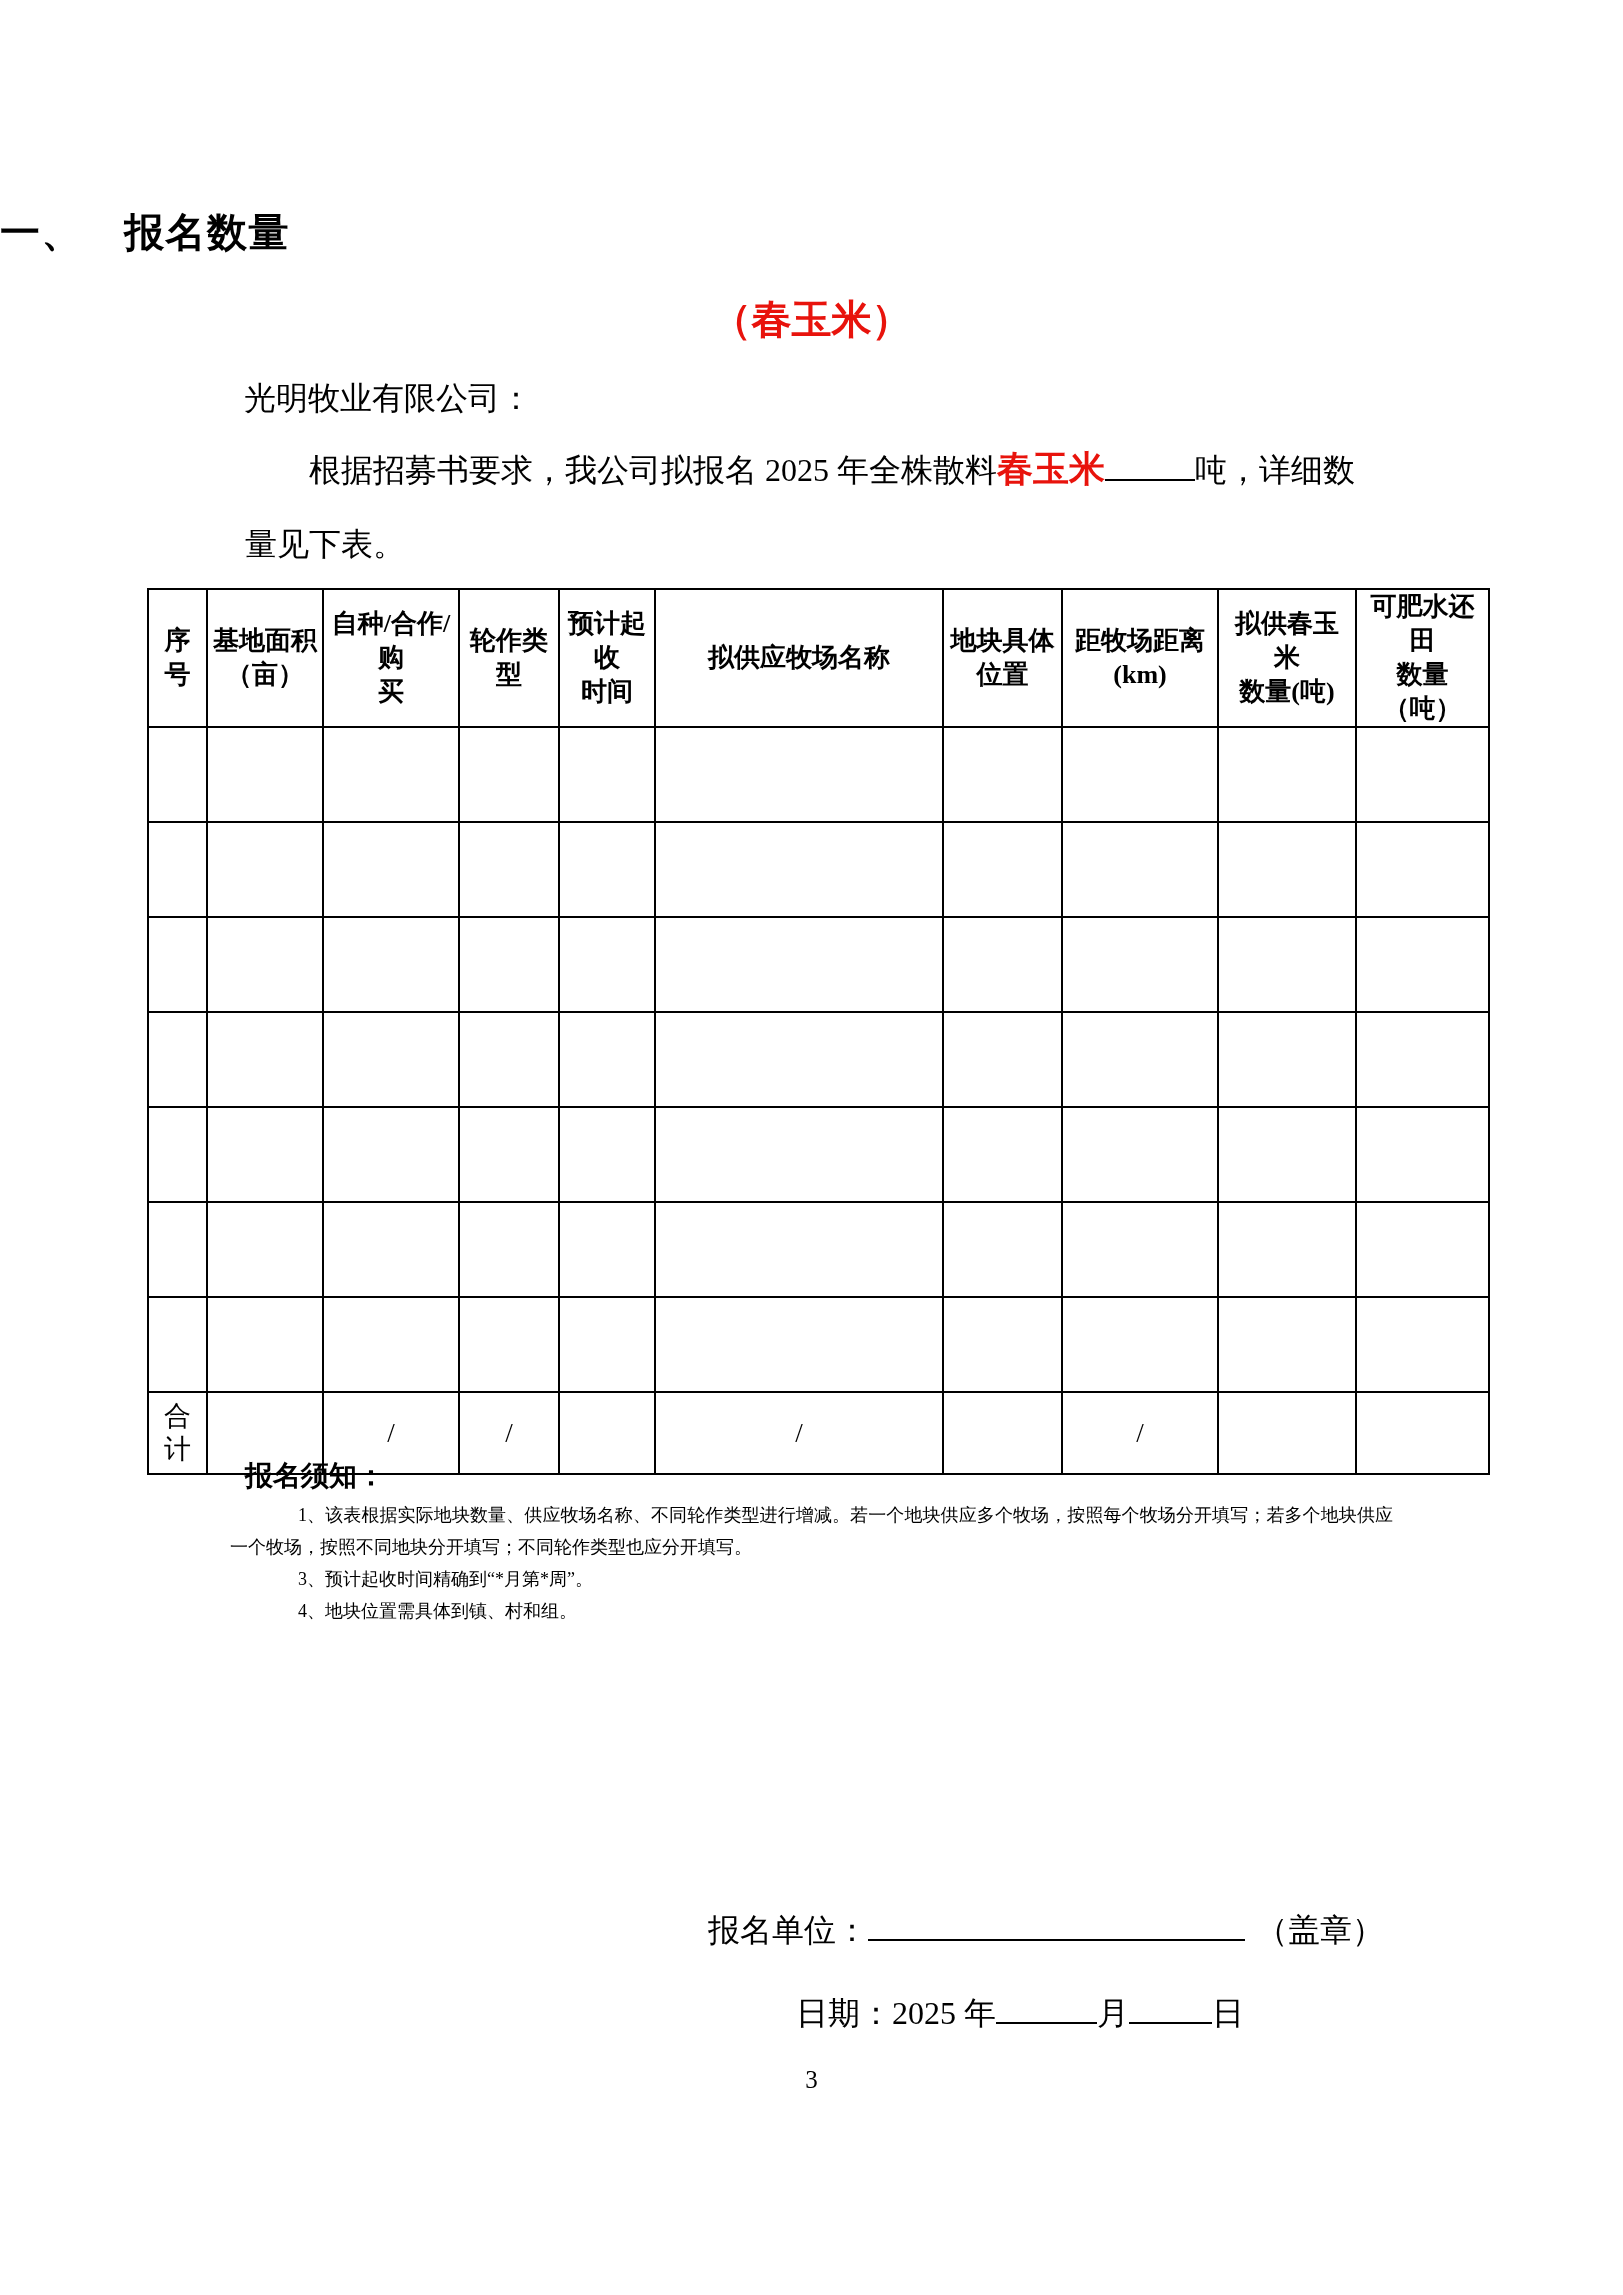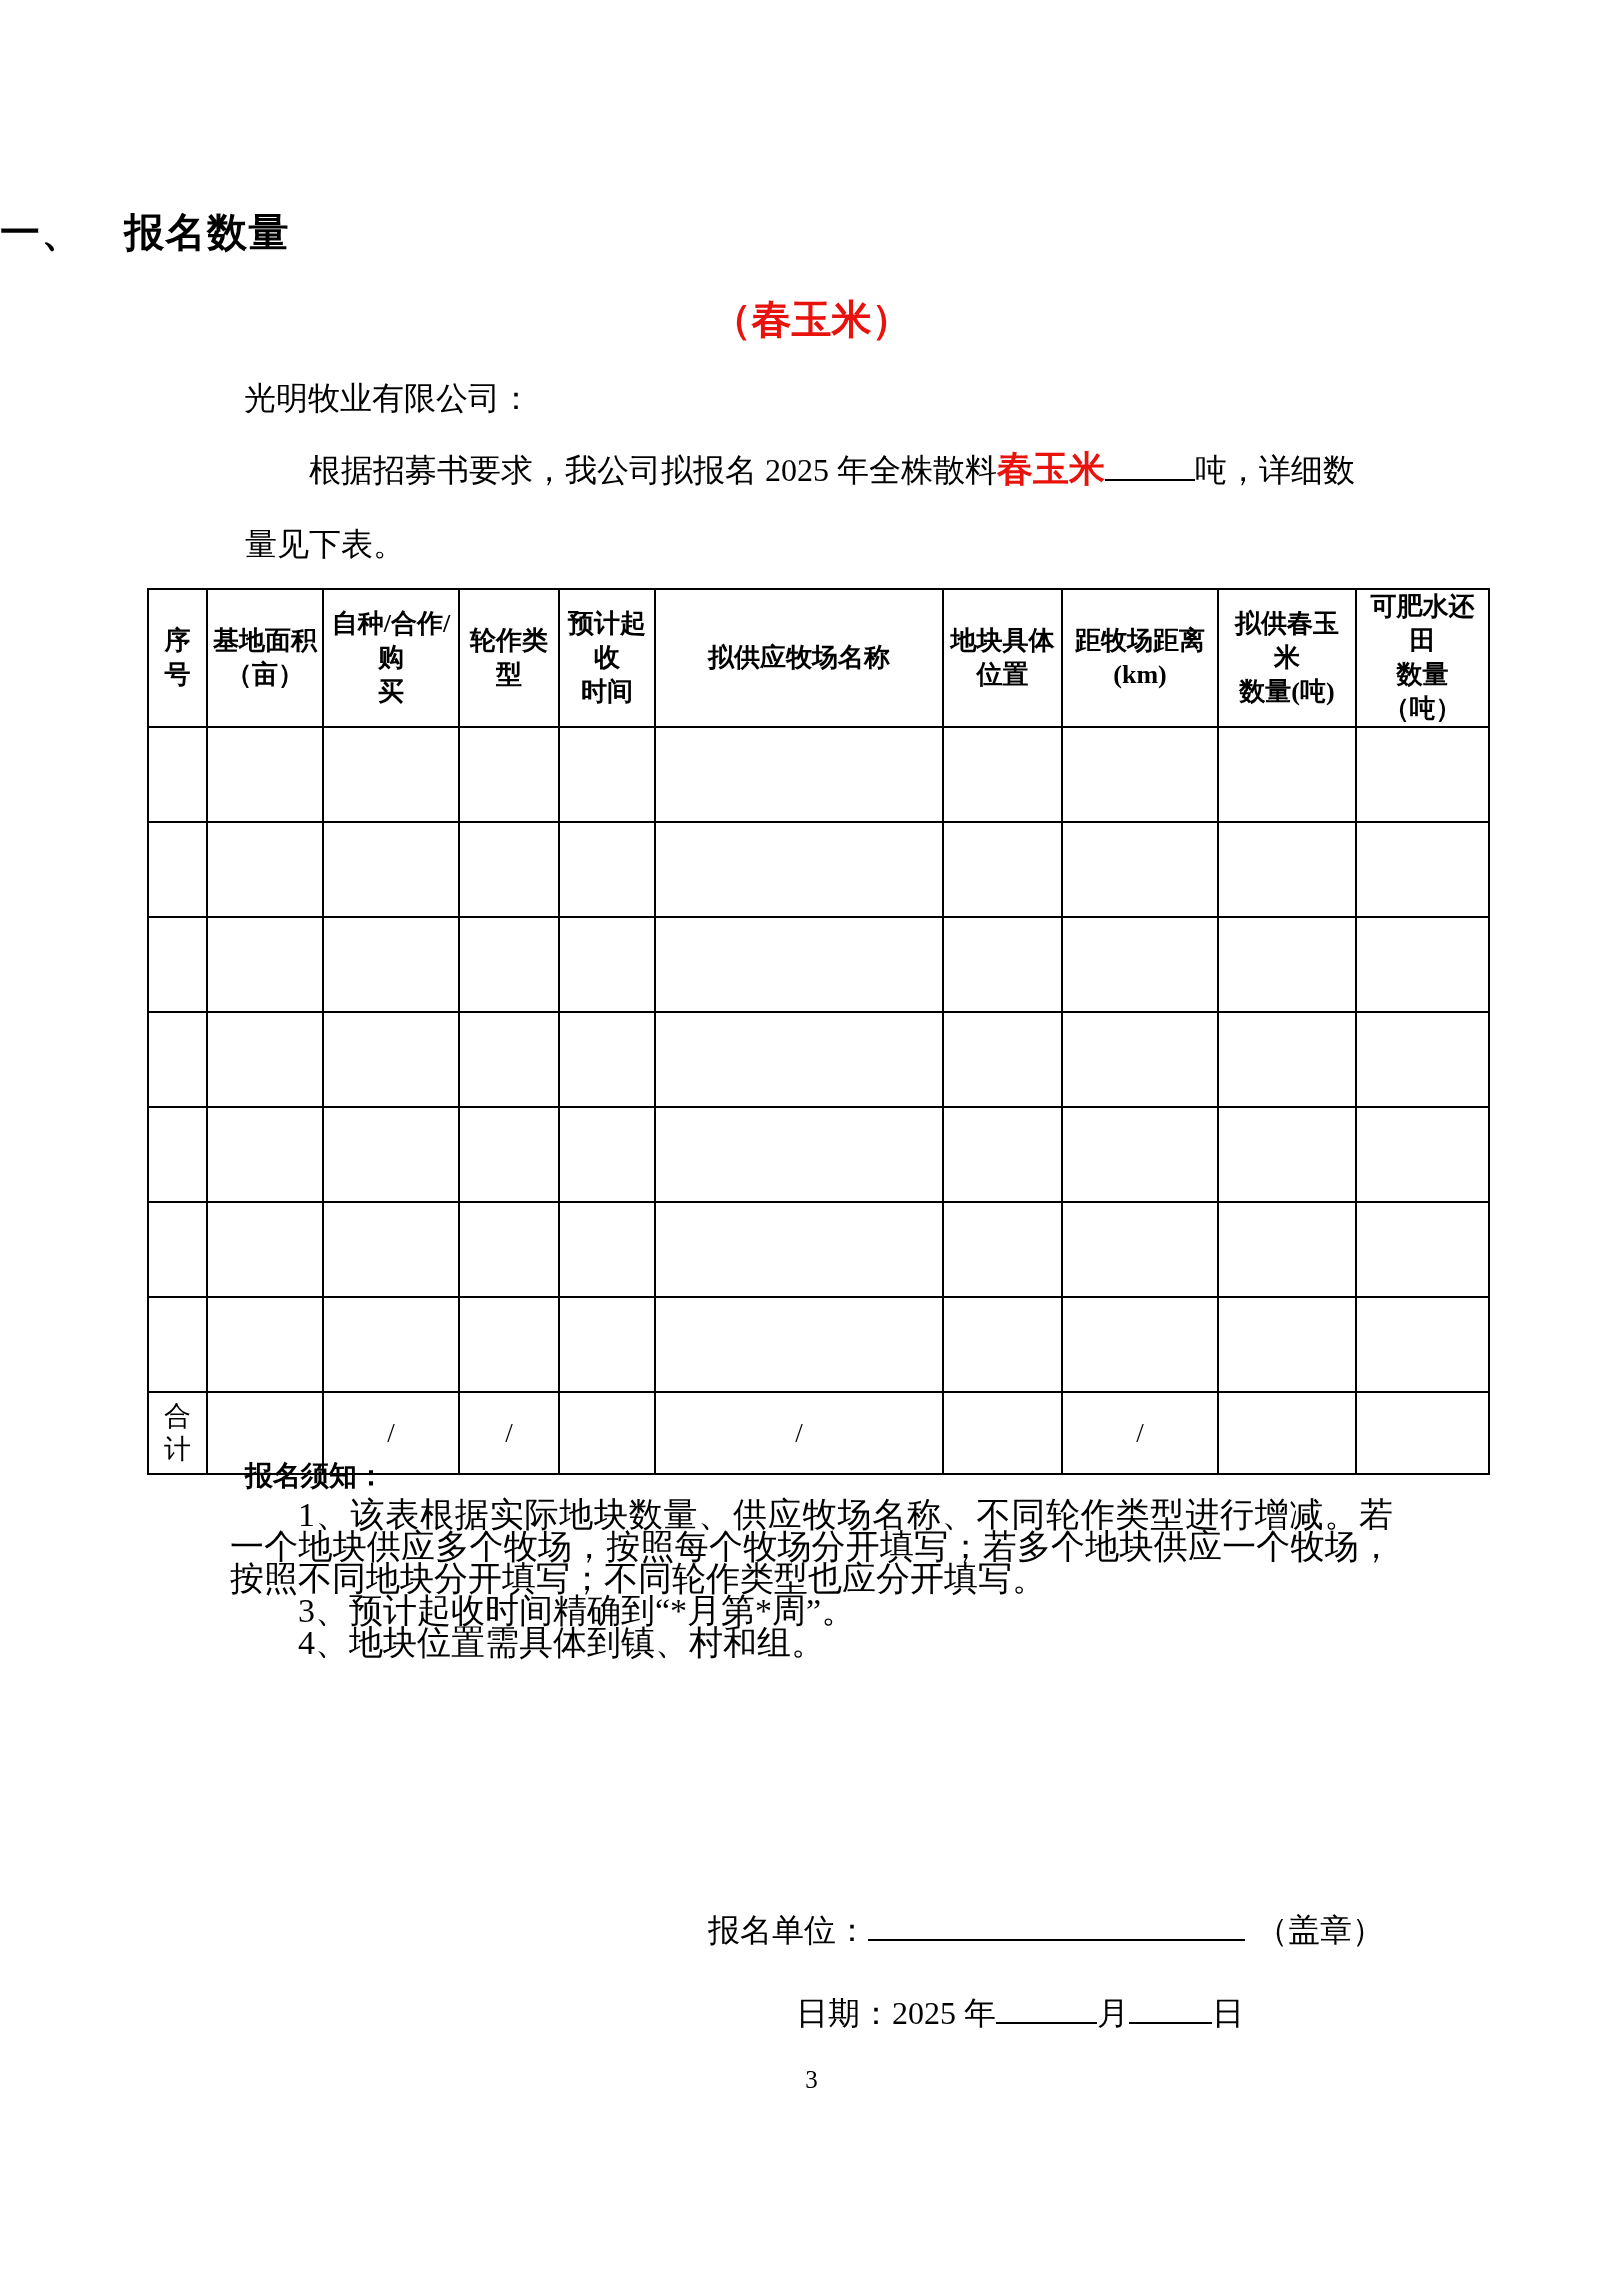"1、该表根据实际地块数量、供应牧场名称、不同轮作类型进行增减。若一个地块供应多个" .notes p.note { font-size: 34px -> 18px }
